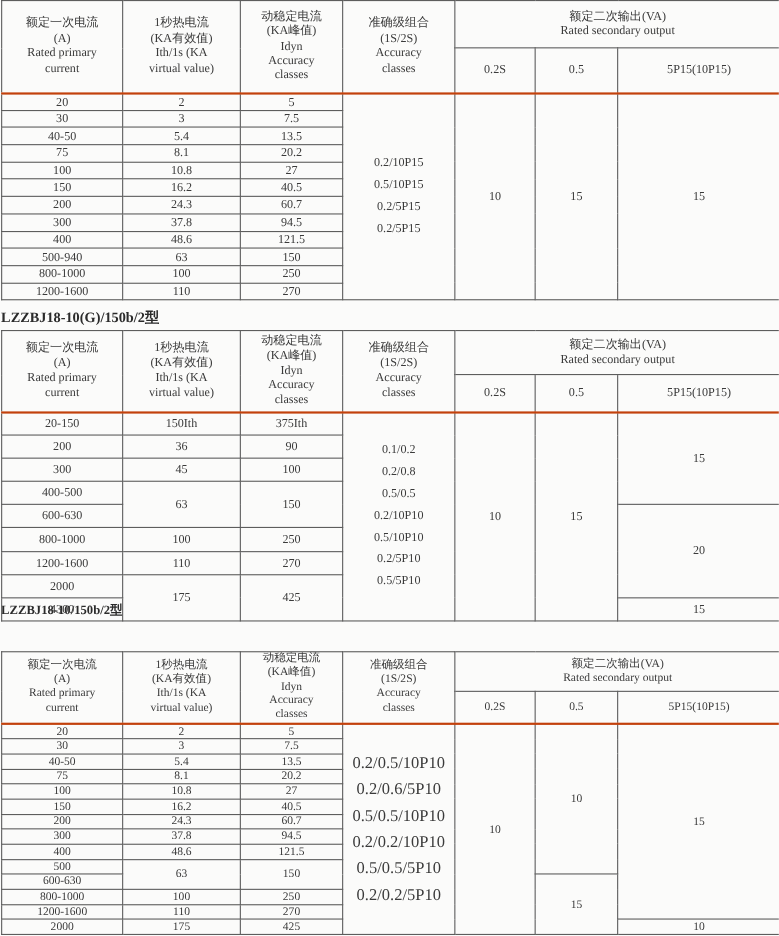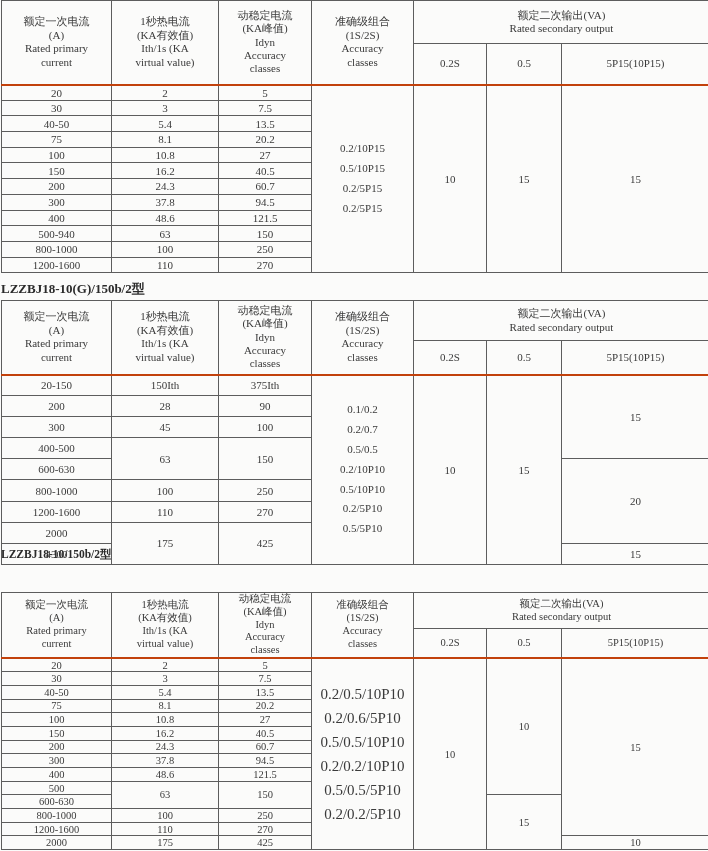"28" td { text: 28 -> 36 }
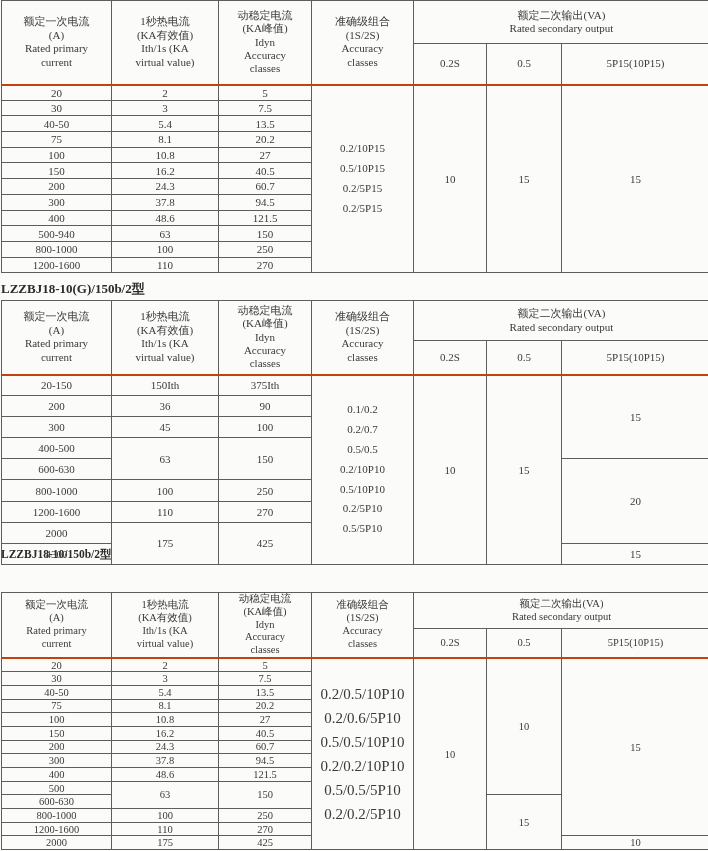"0.2/0.7" div { text: 0.2/0.7 -> 0.2/0.8 }
